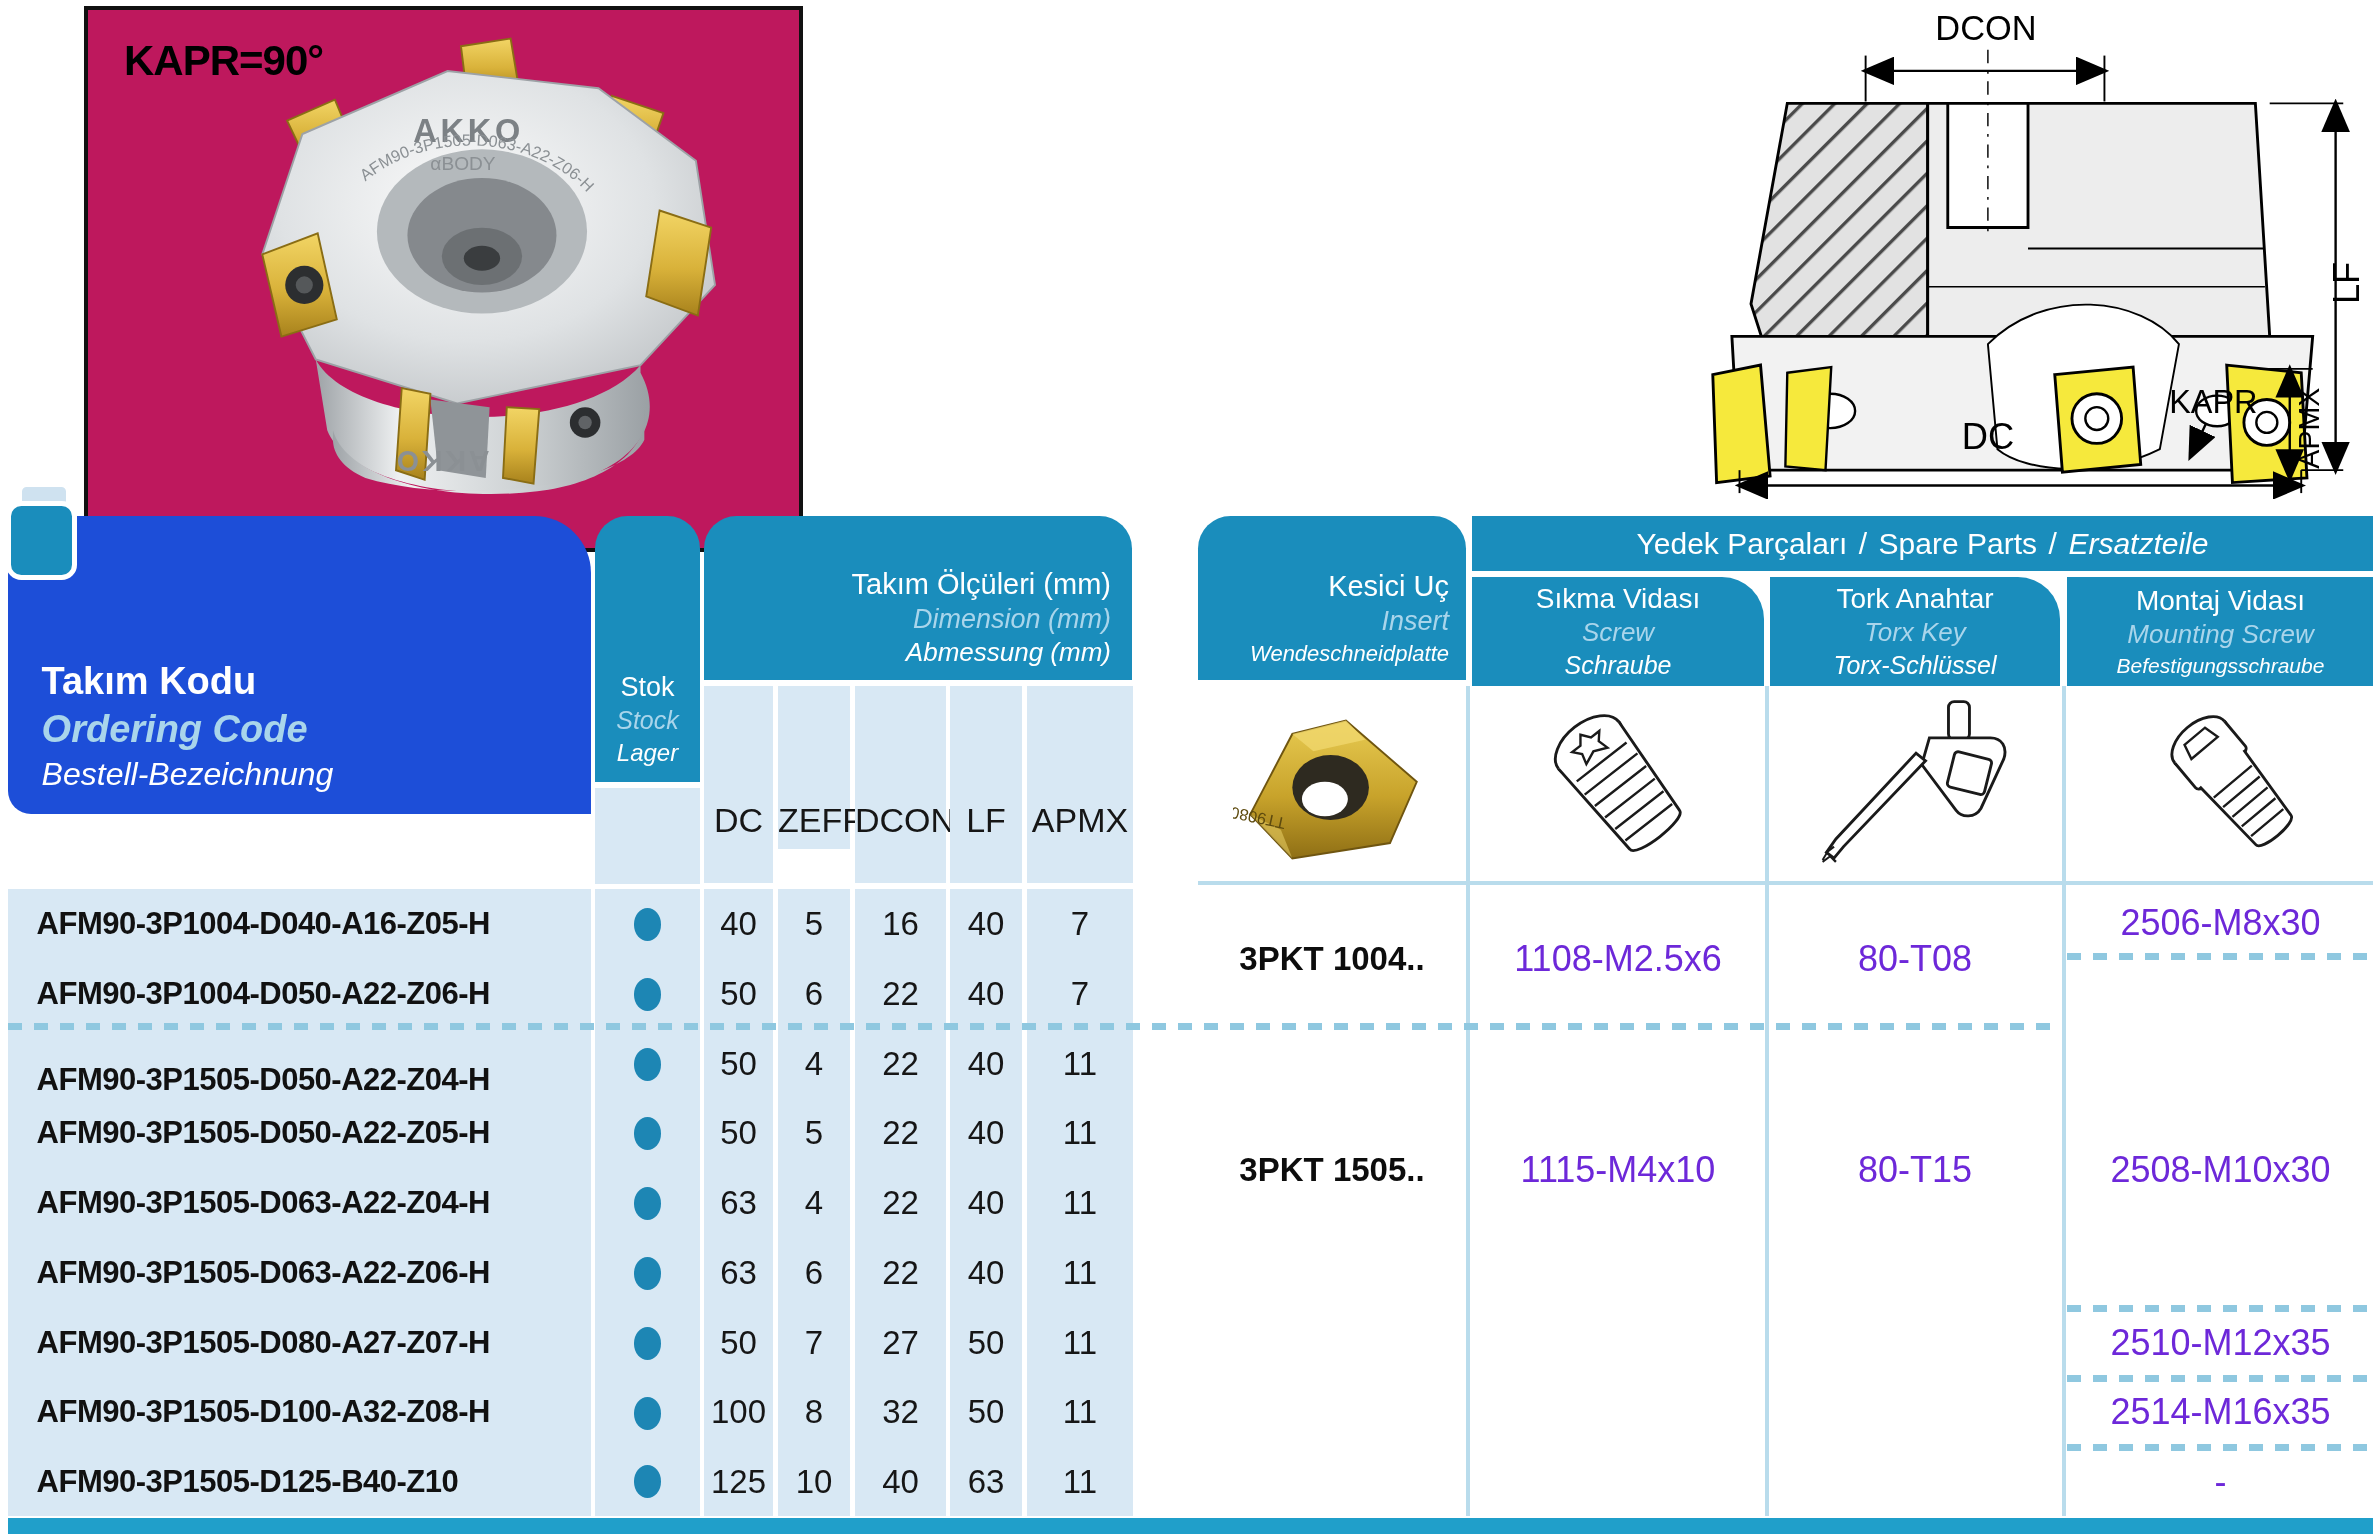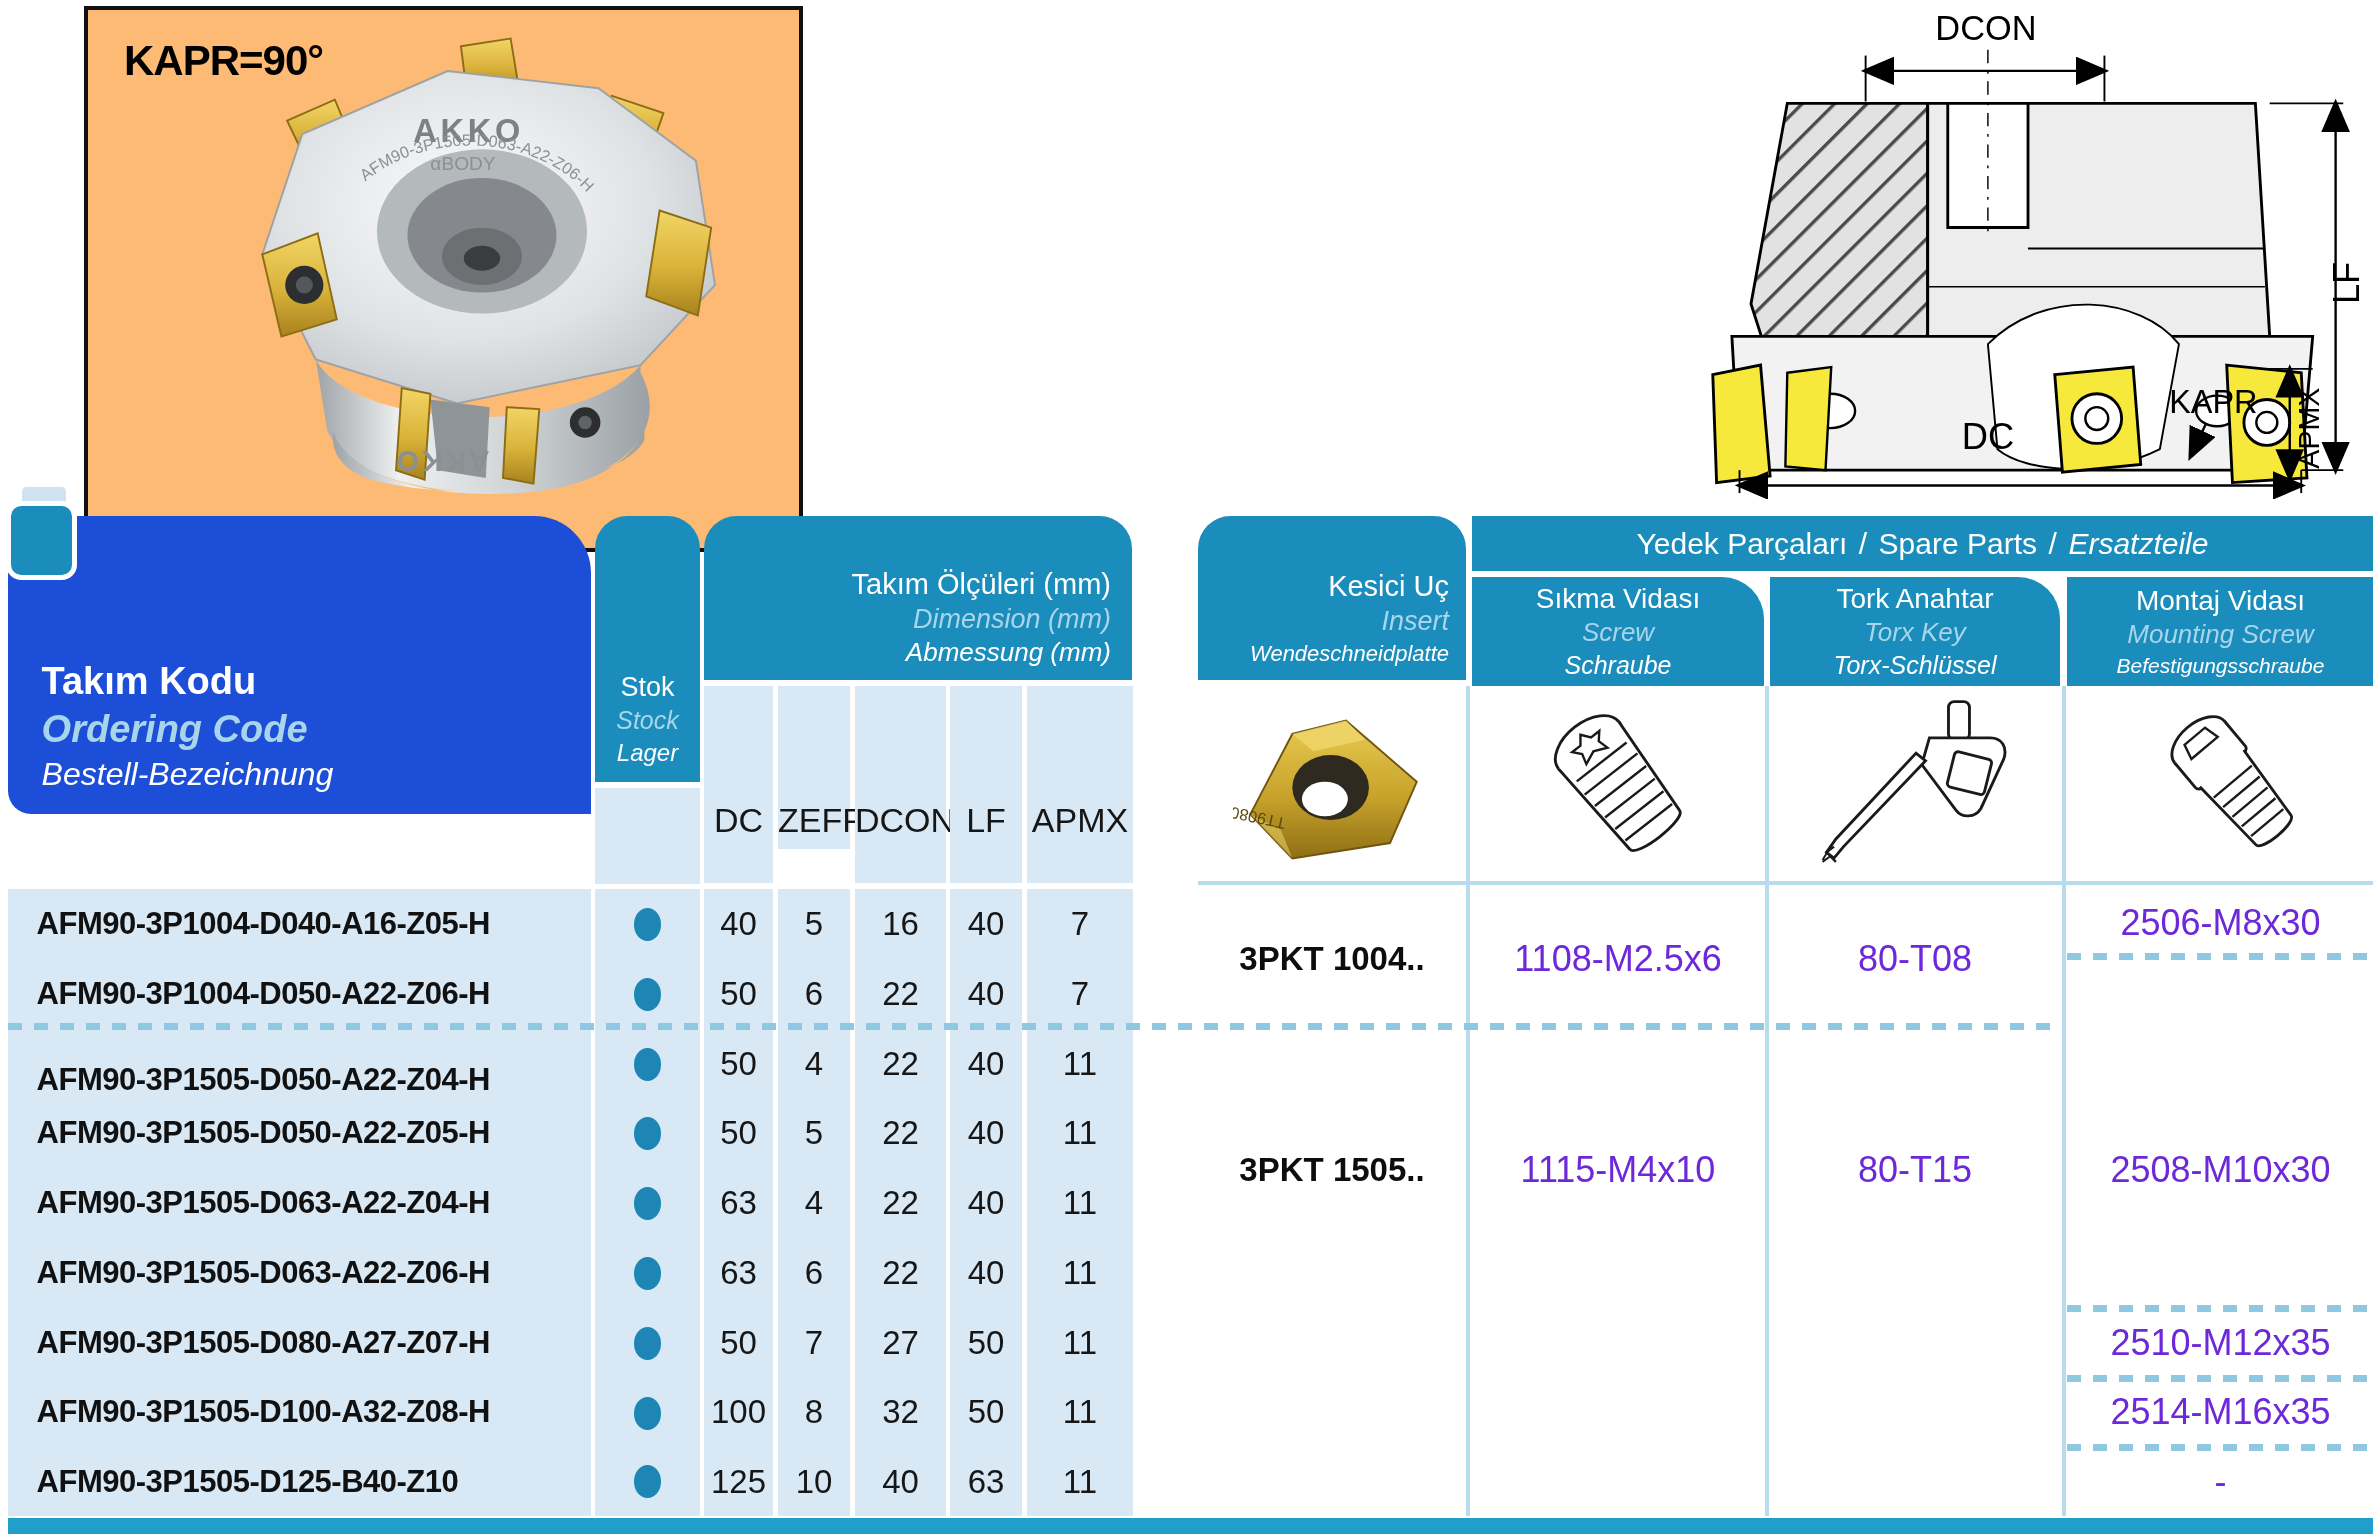"KAPR=90°" .photo-box { background: #fdba74 -> #be185d }
